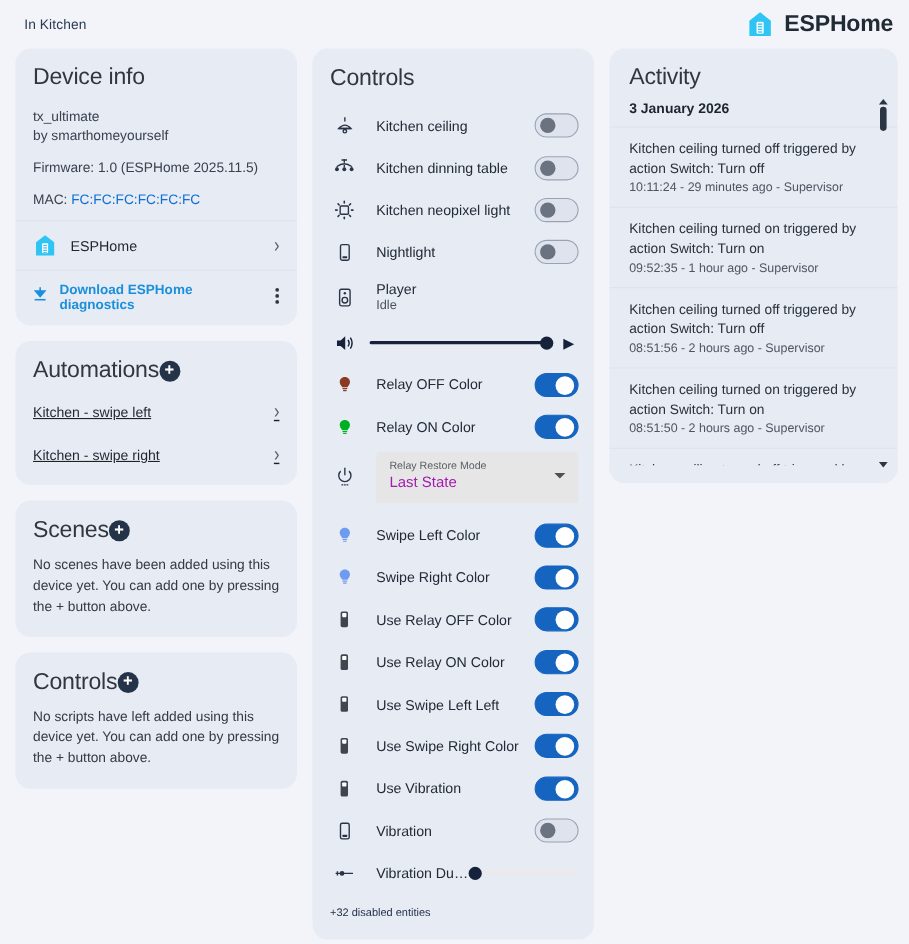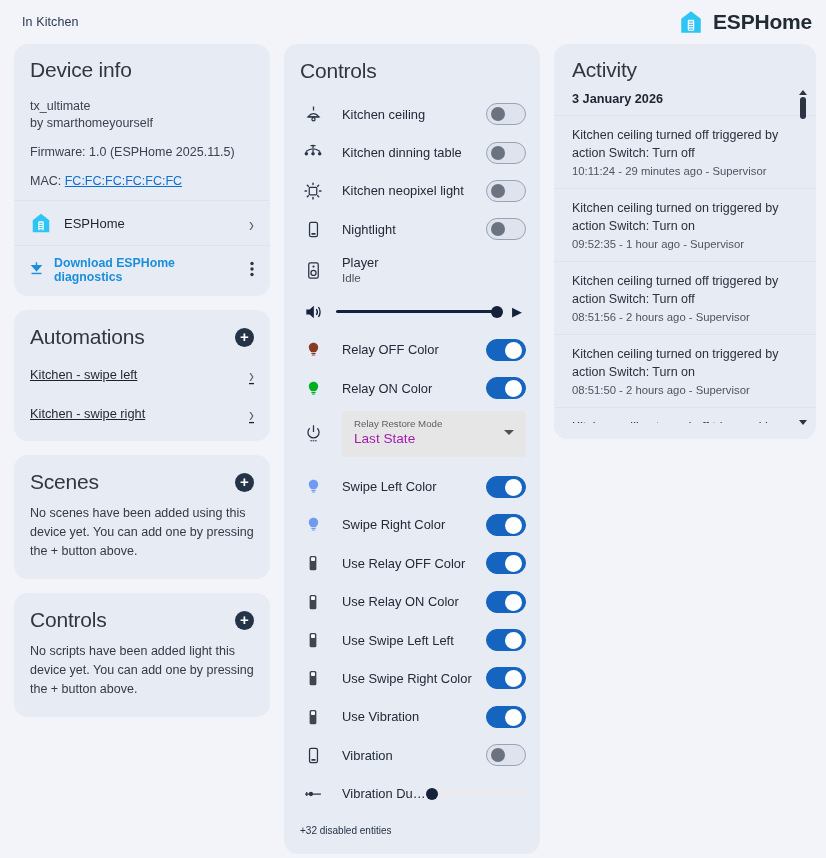"FC:FC:FC:FC:FC:FC" .mac-link { text-decoration: underline -> none }
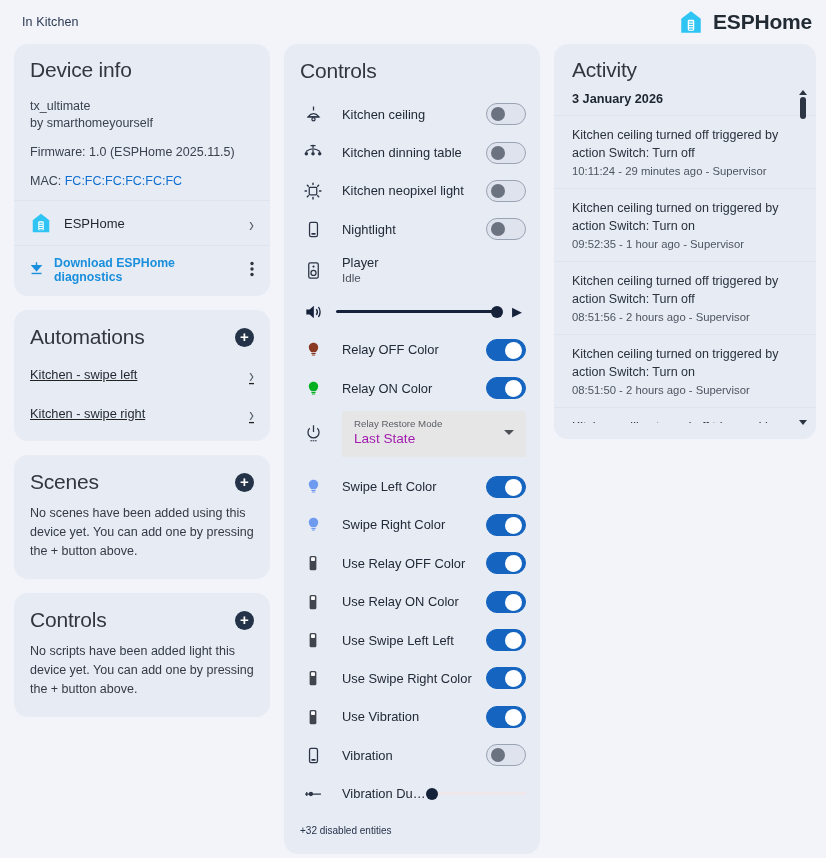"Automations" .sec-head { justify-content: space-between -> none }
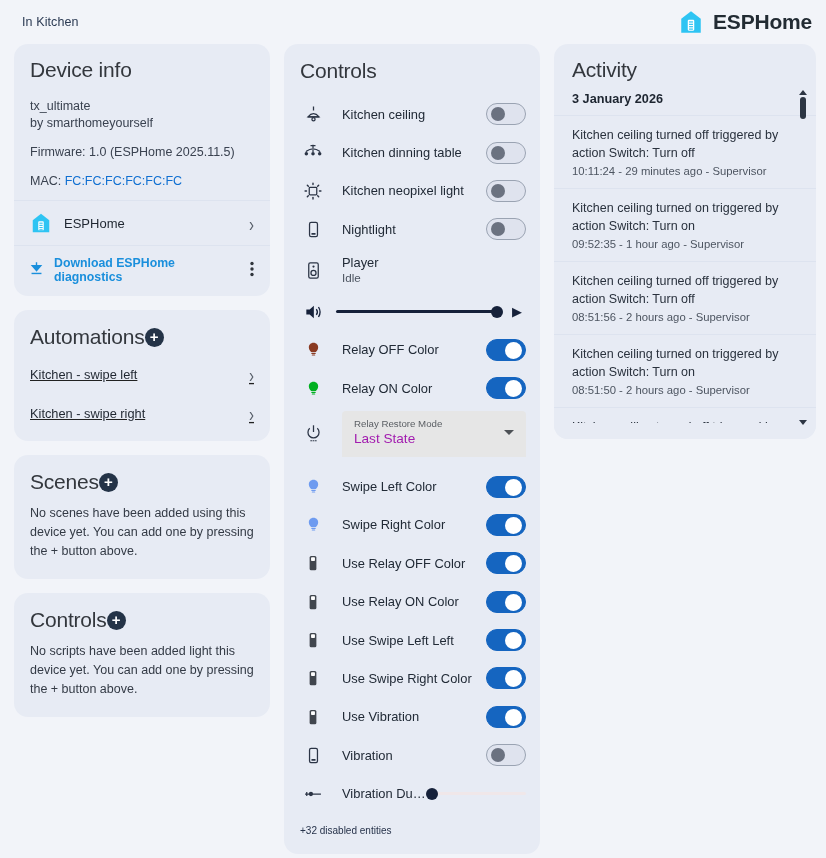"No scripts have been added" div.empty-text { text: been added light -> left added using }
